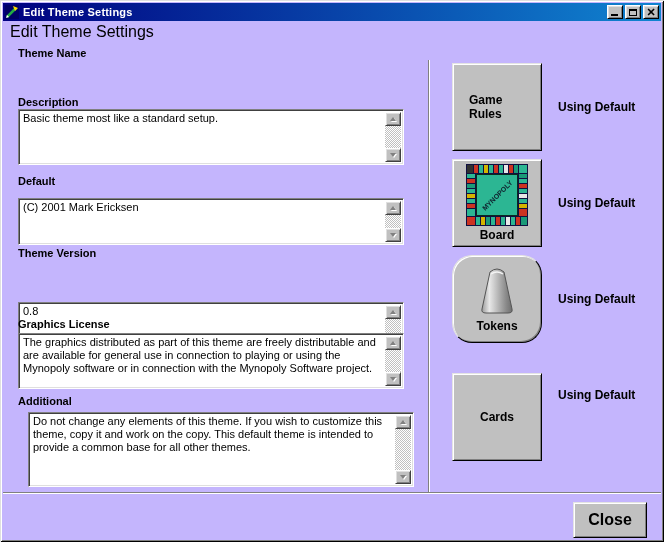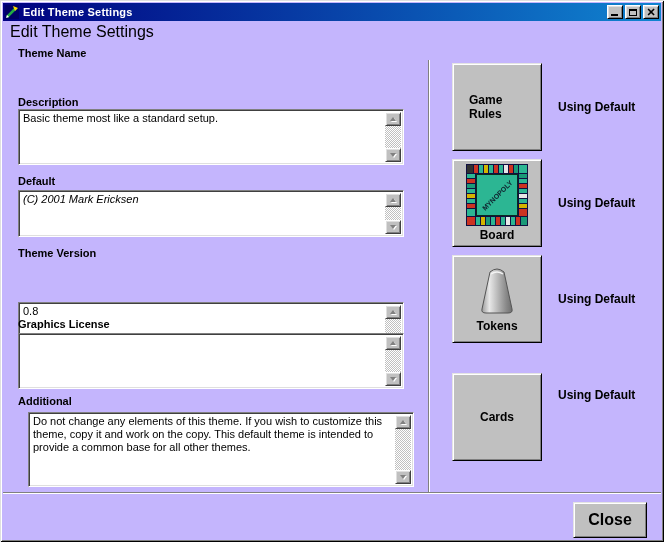"(C) 2001 Mark Ericksen" div.field { font-style: italic -> none; top: 190px -> 198px }
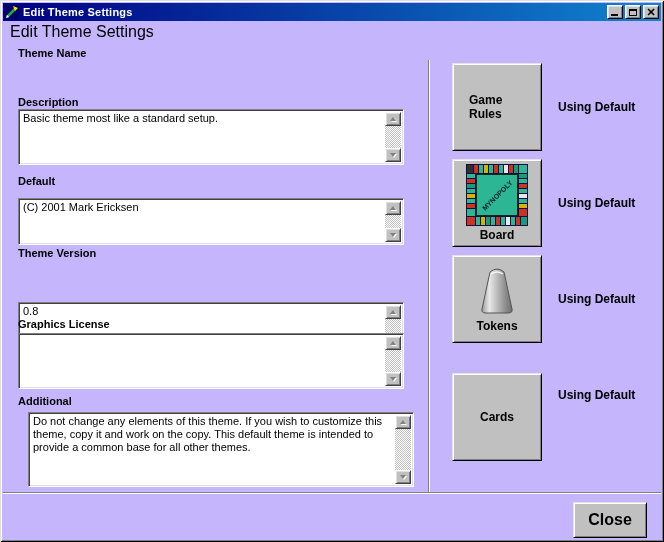"Tokens" div.theme-btn { border-radius: none -> 20px }
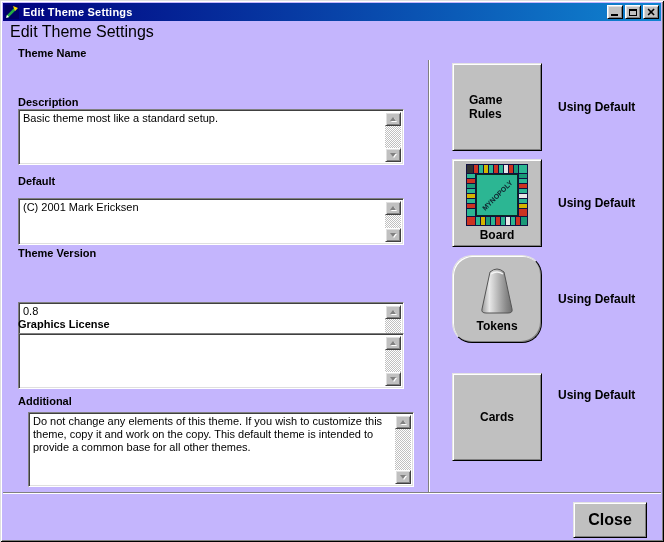"The graphics distributed as part" div.ftext { html: none -> <div>The graphics distributed as part of this theme are freely distributable and are available for general use in connection to playing or using the Mynopoly software or in connection with the Mynopoly Software project.</div> }
